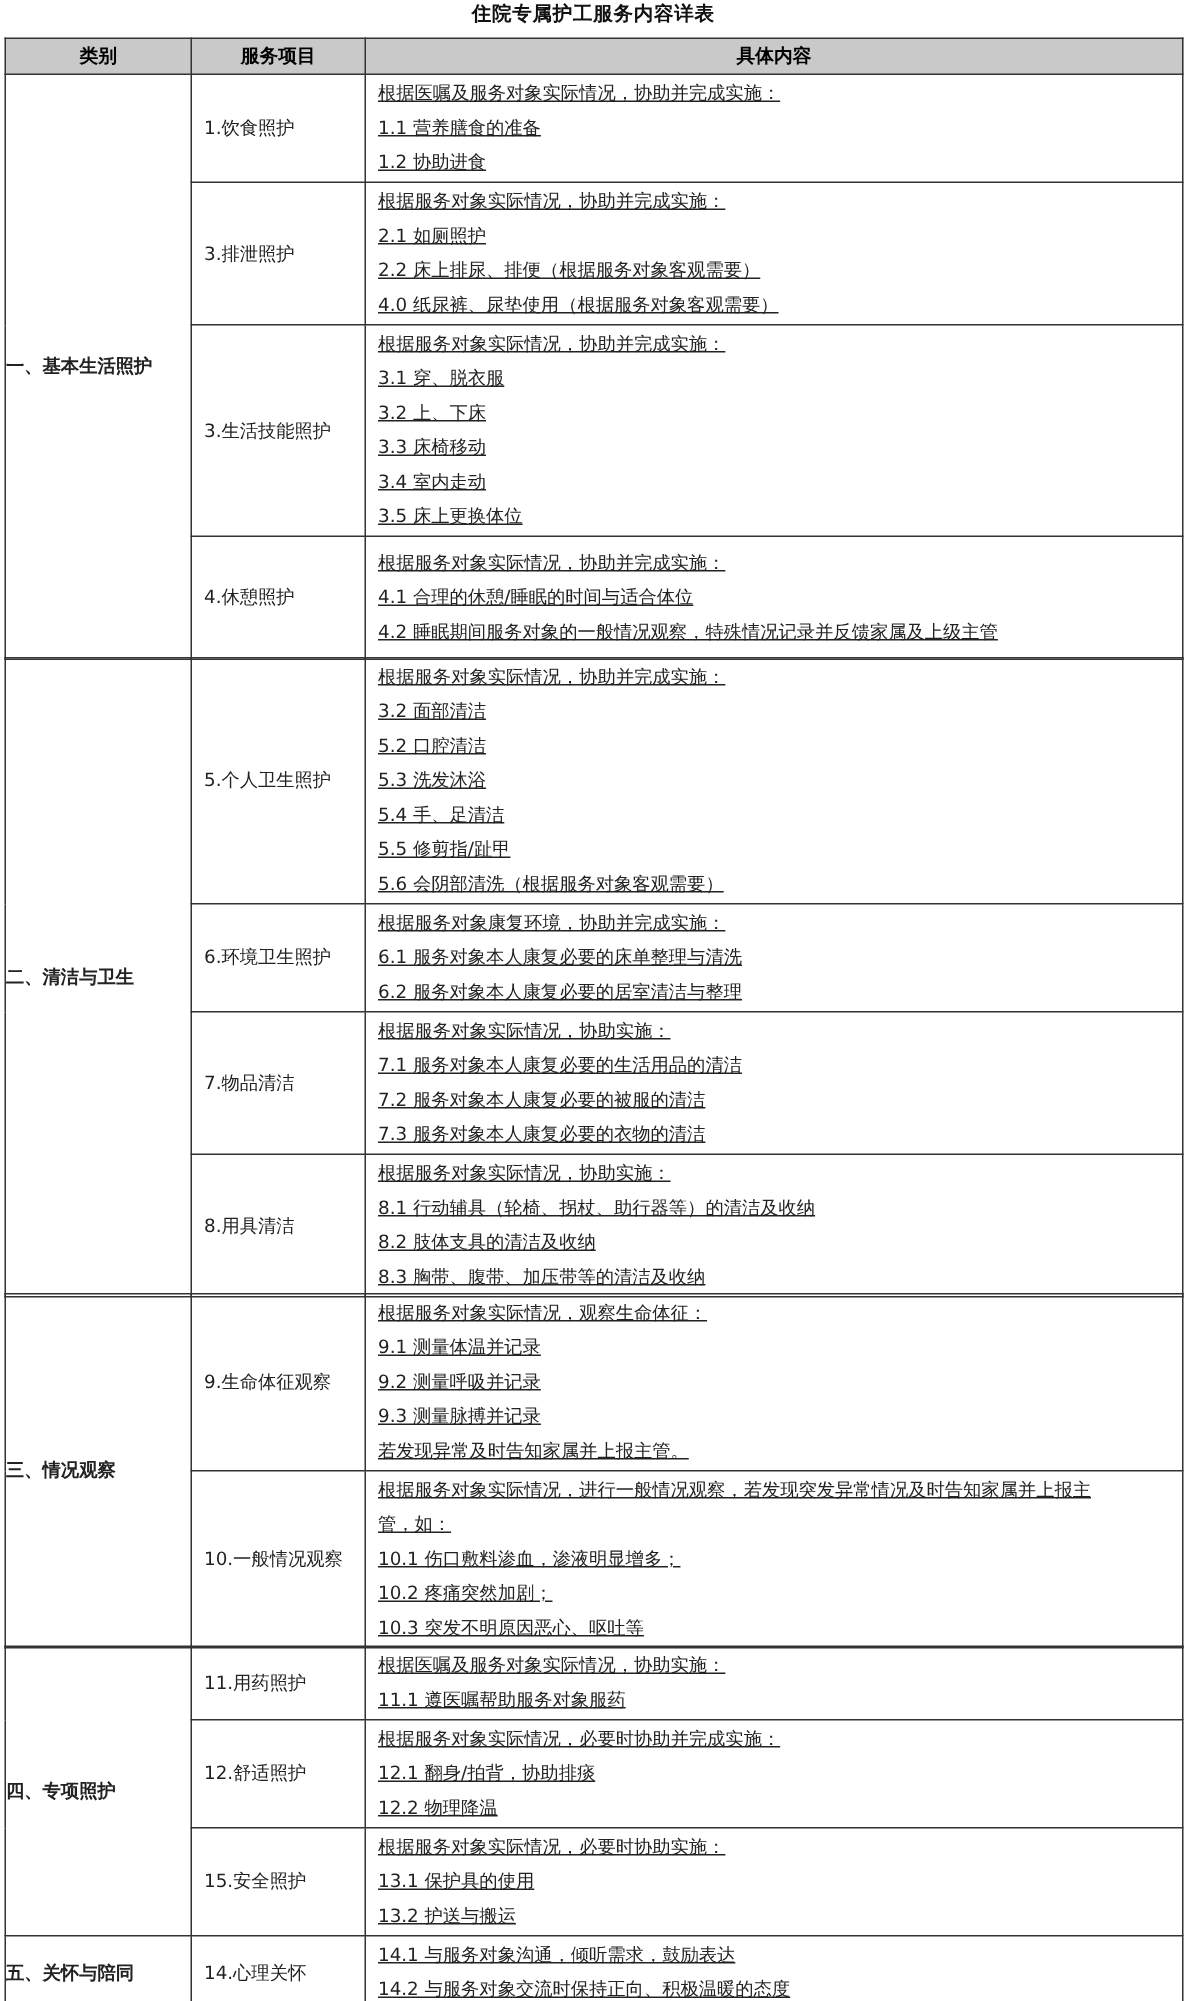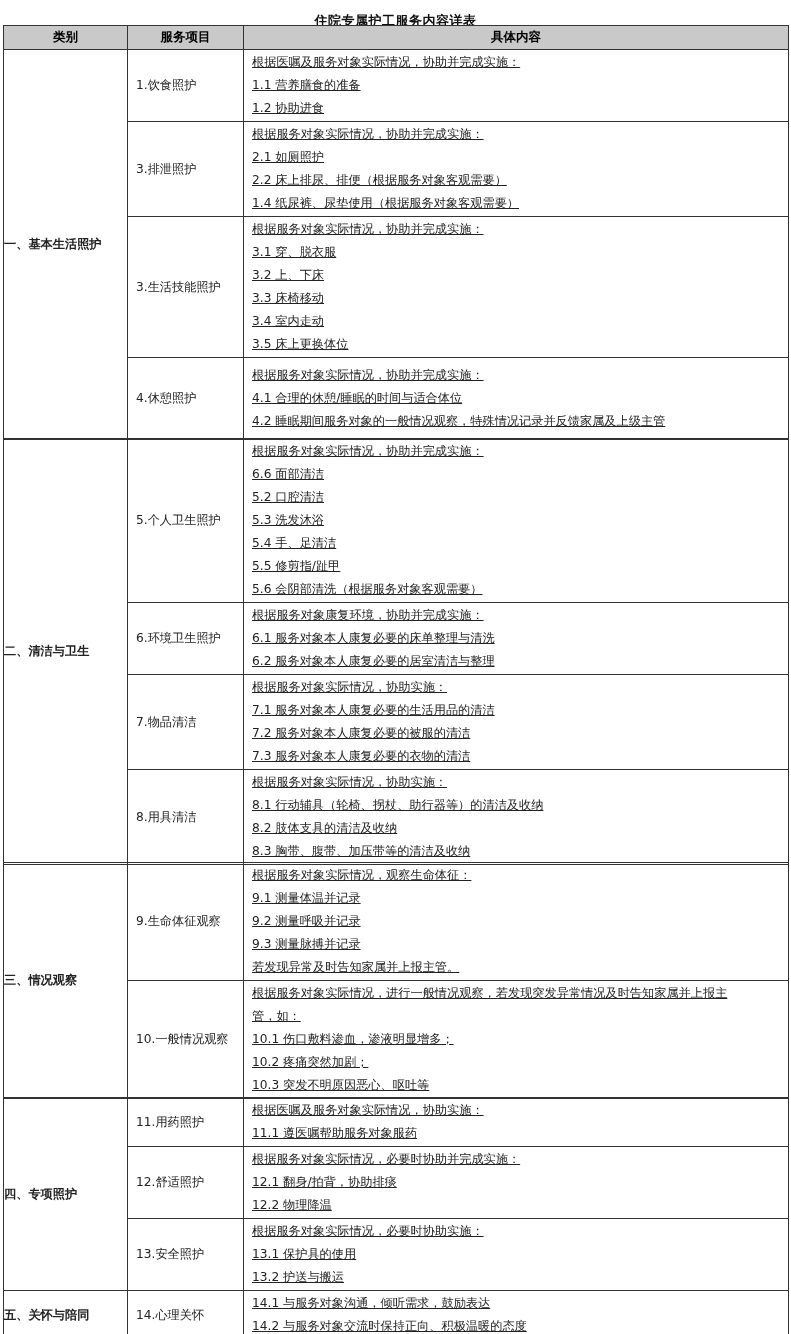"住院专属护工服务内容详表" .title { top: 12px -> 0 }
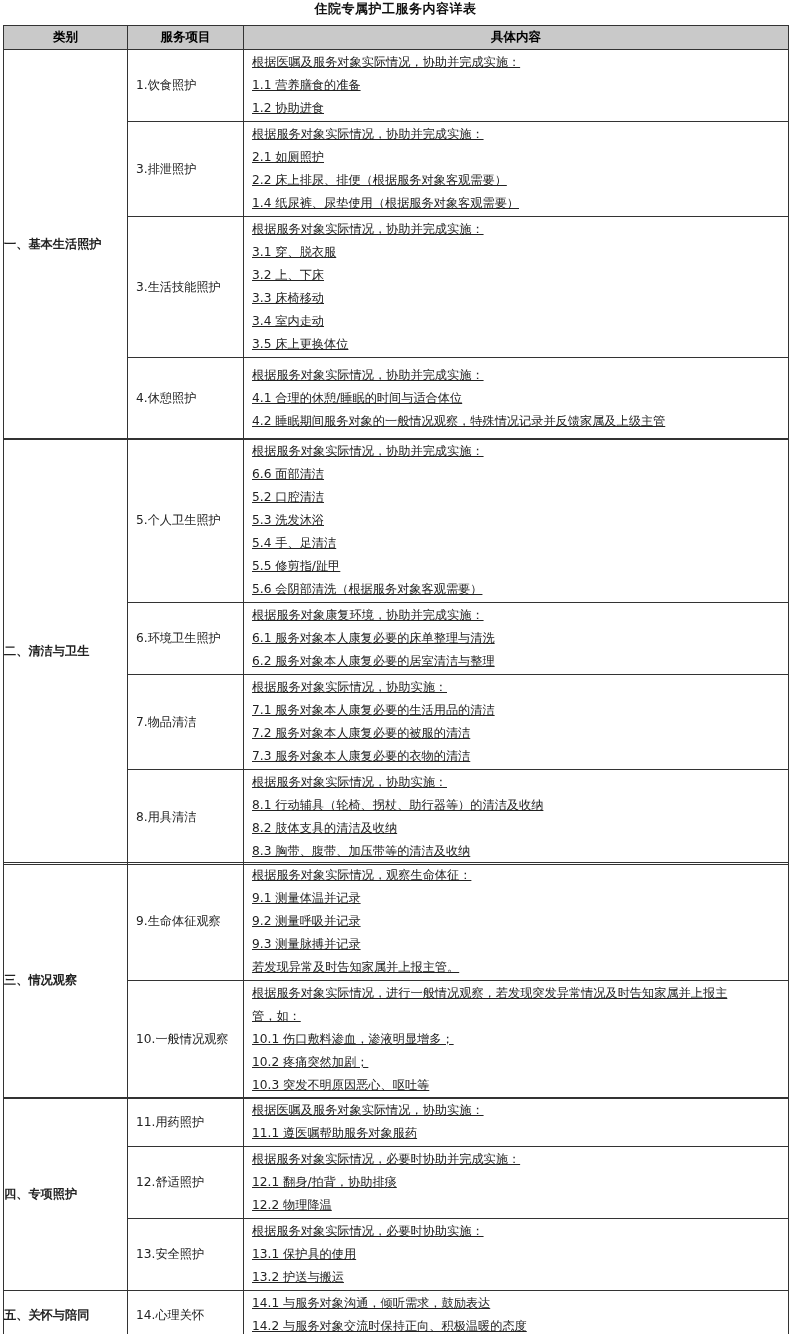"1.4 纸尿裤、尿垫使用（根据服务对象客观需要）" div.line { text: 1.4 -> 4.0 }
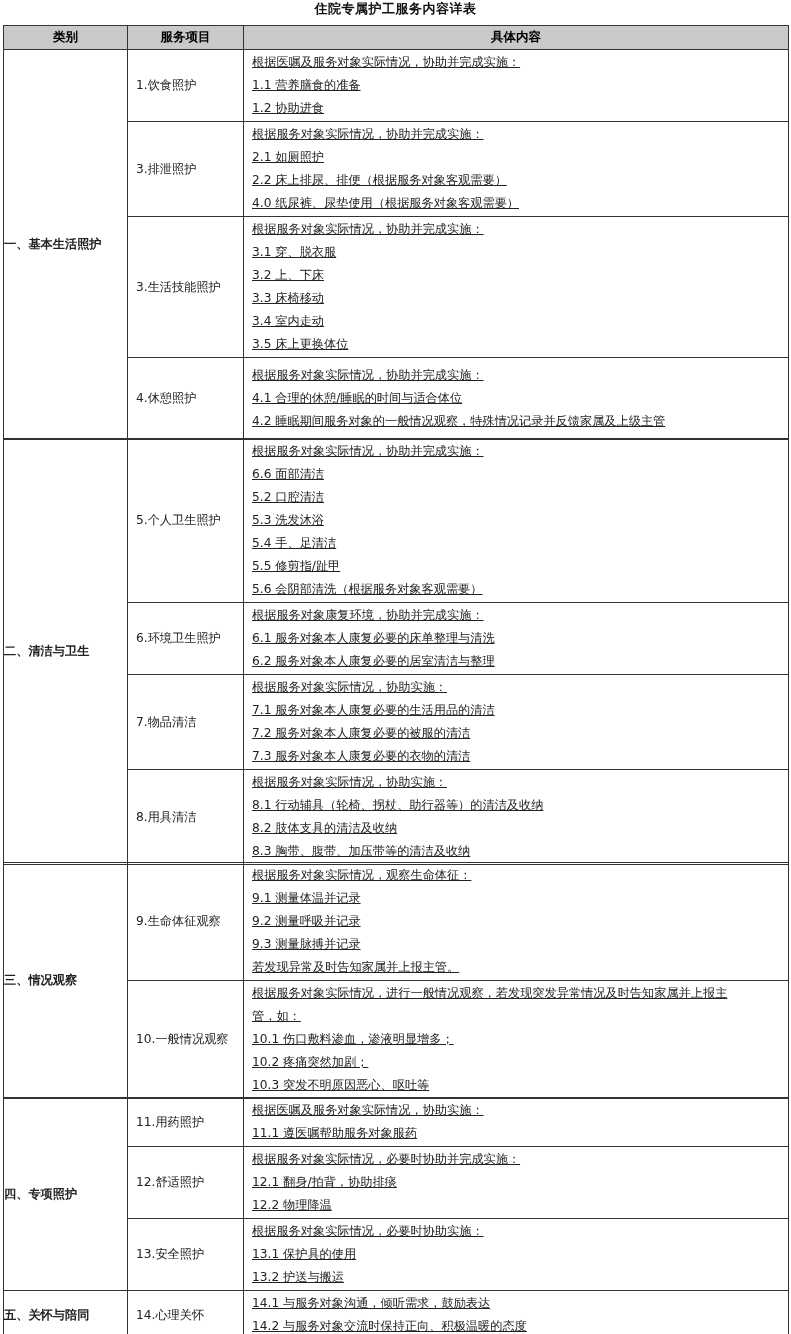"6.6 面部清洁" div.line { text: 6.6 -> 3.2 }
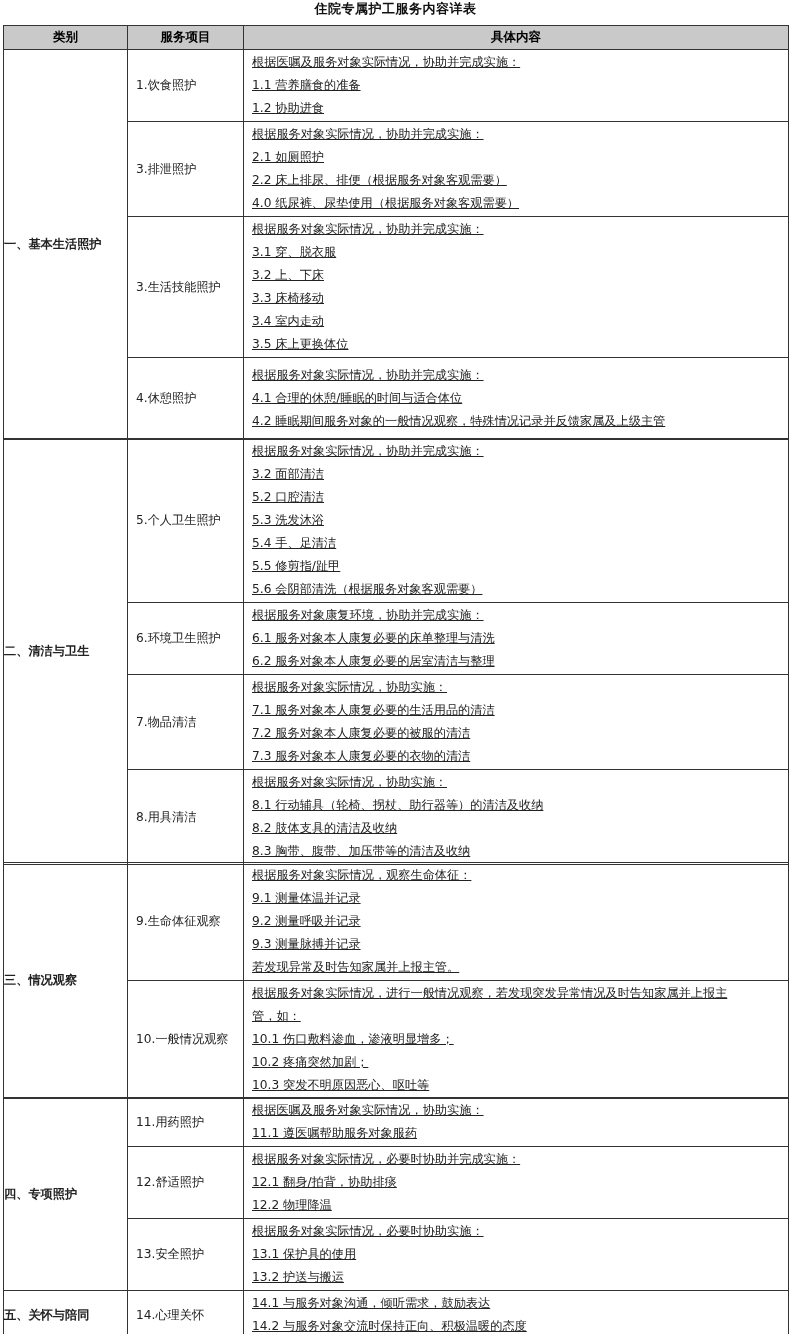"13.安全照护" td.item { text: 13 -> 15 }
